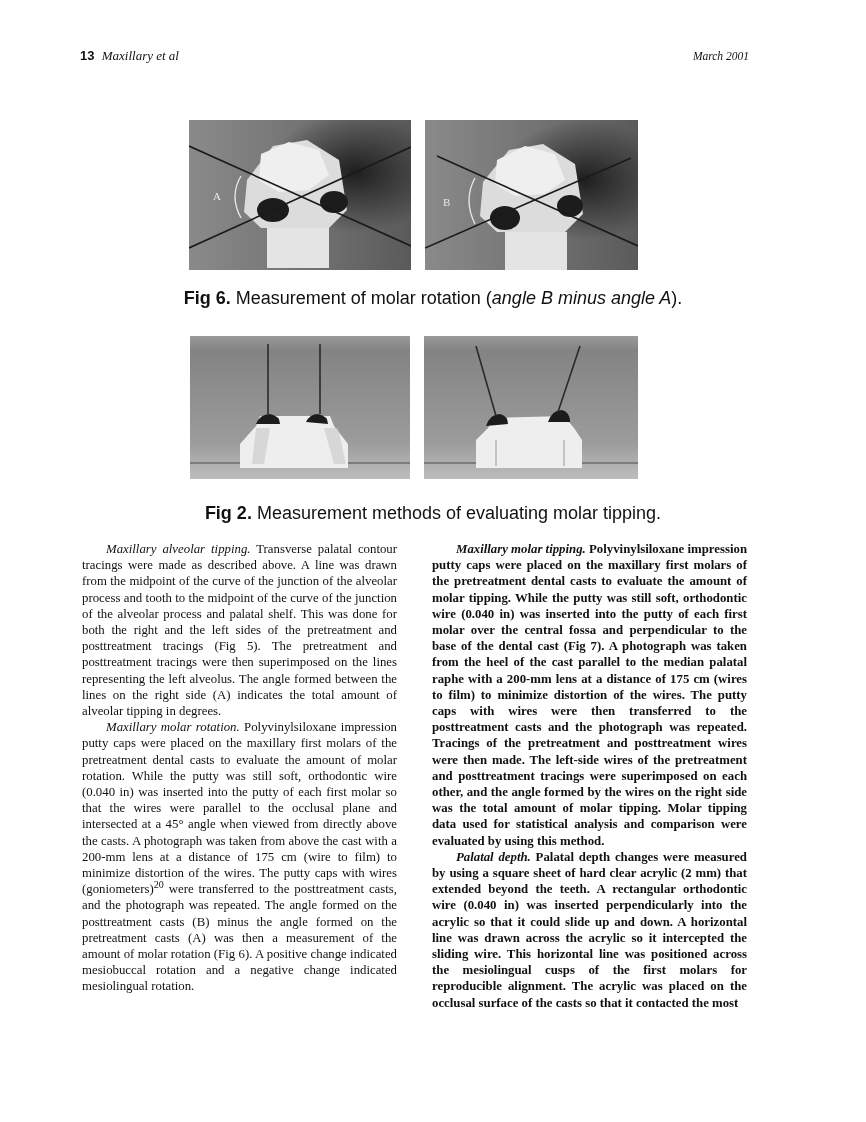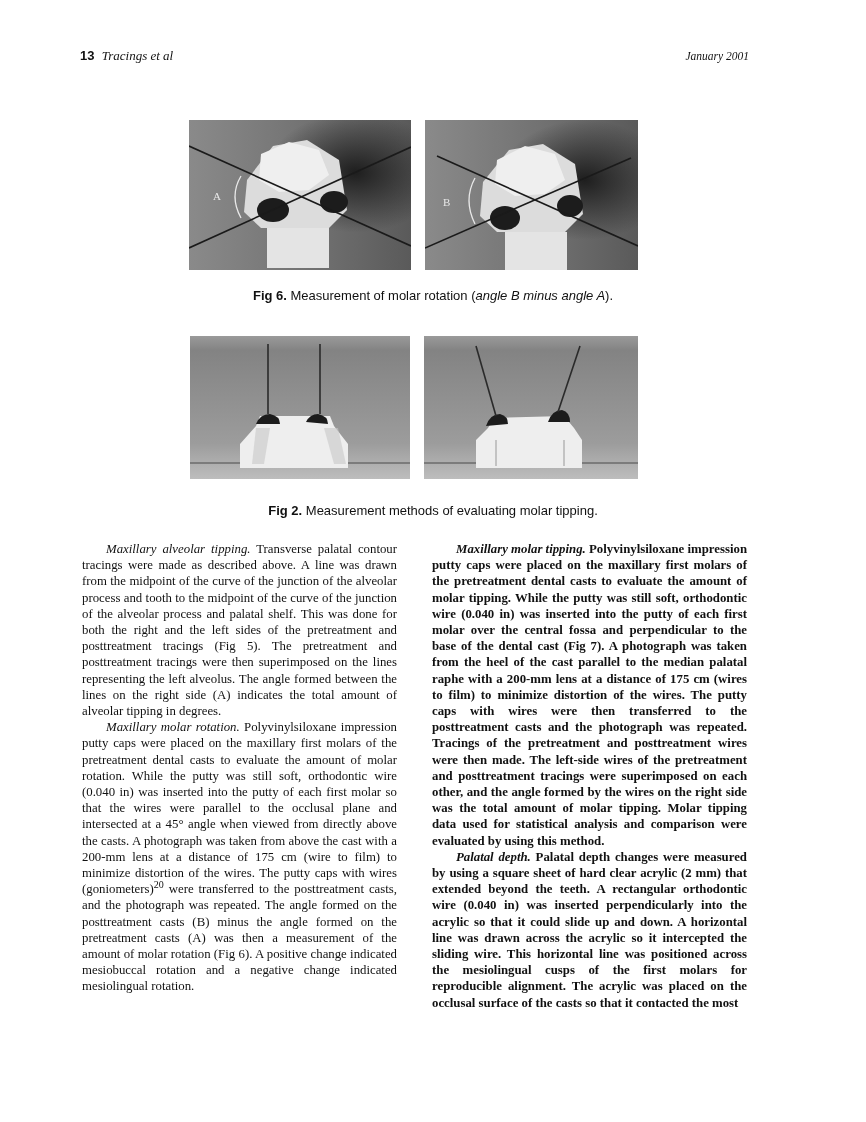"Tracings et al" span.auth { text: Tracings -> Maxillary }
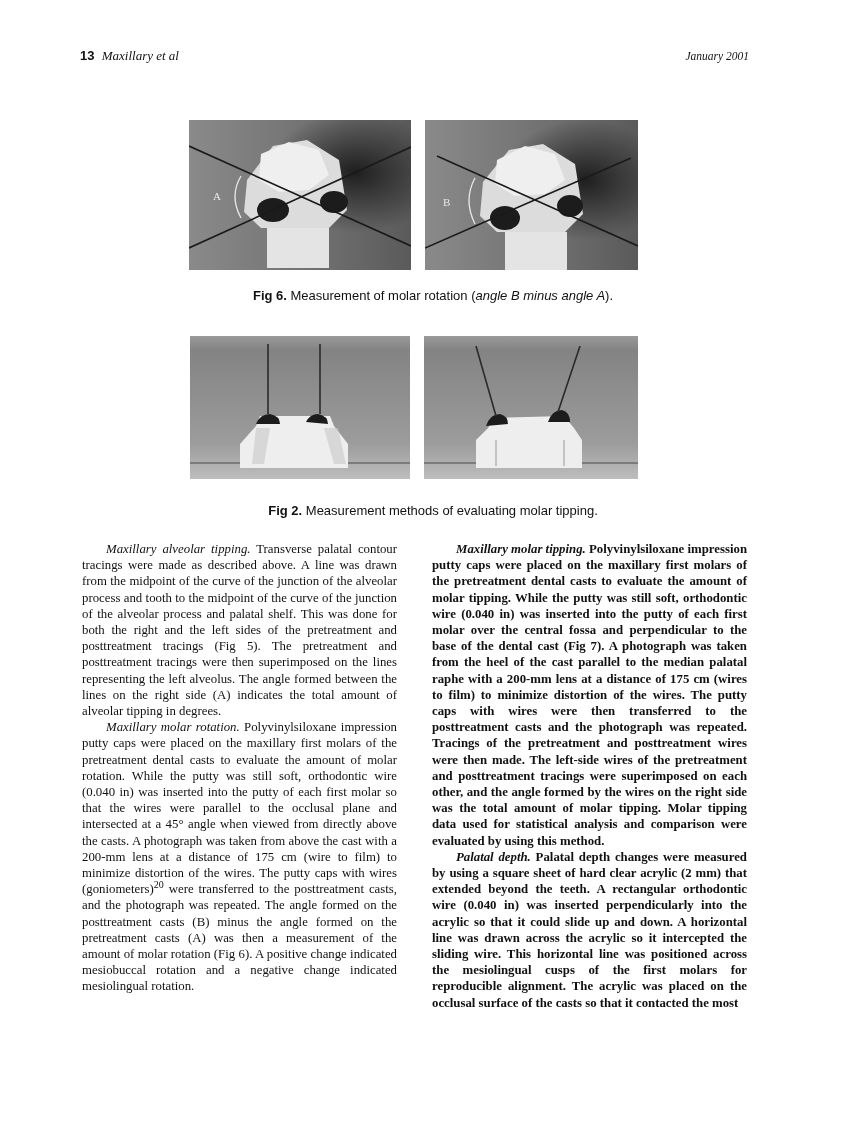"January 2001" div { text: January -> March }
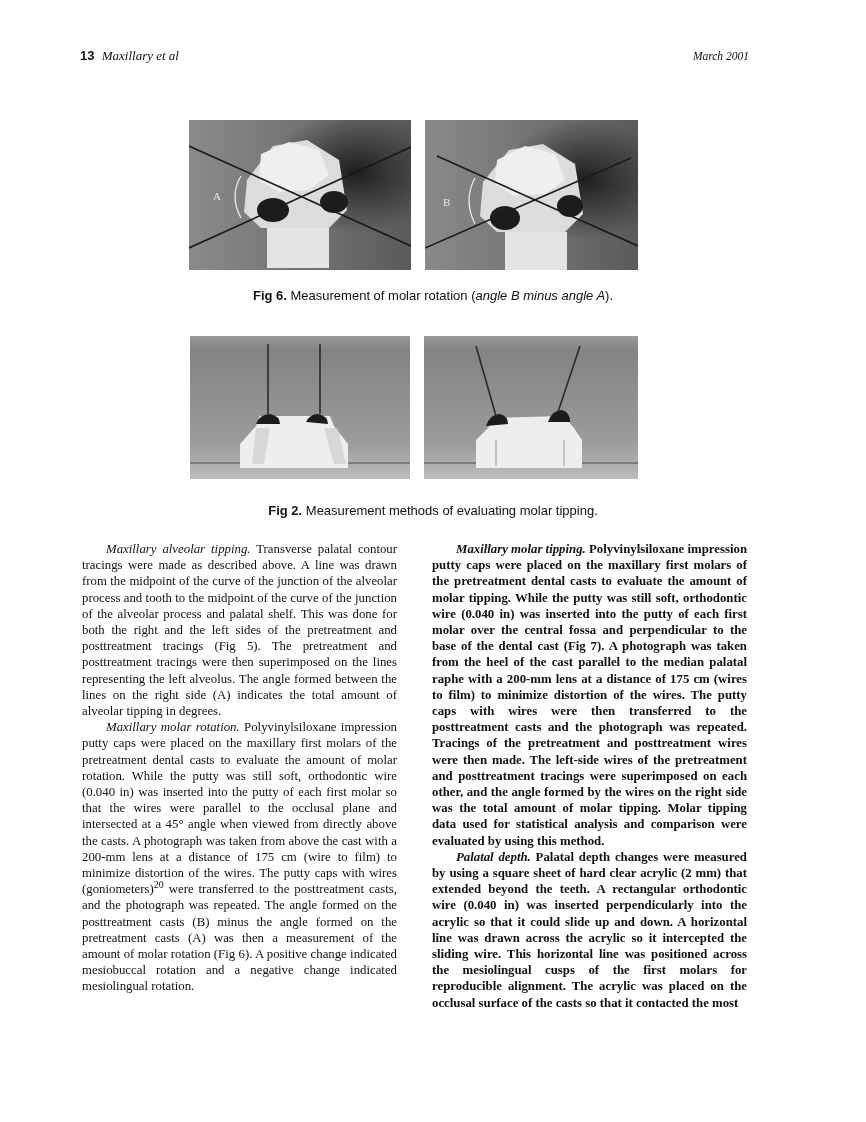"Fig 6. Measurement of molar" .caption { font-size: 13px -> 18px }
